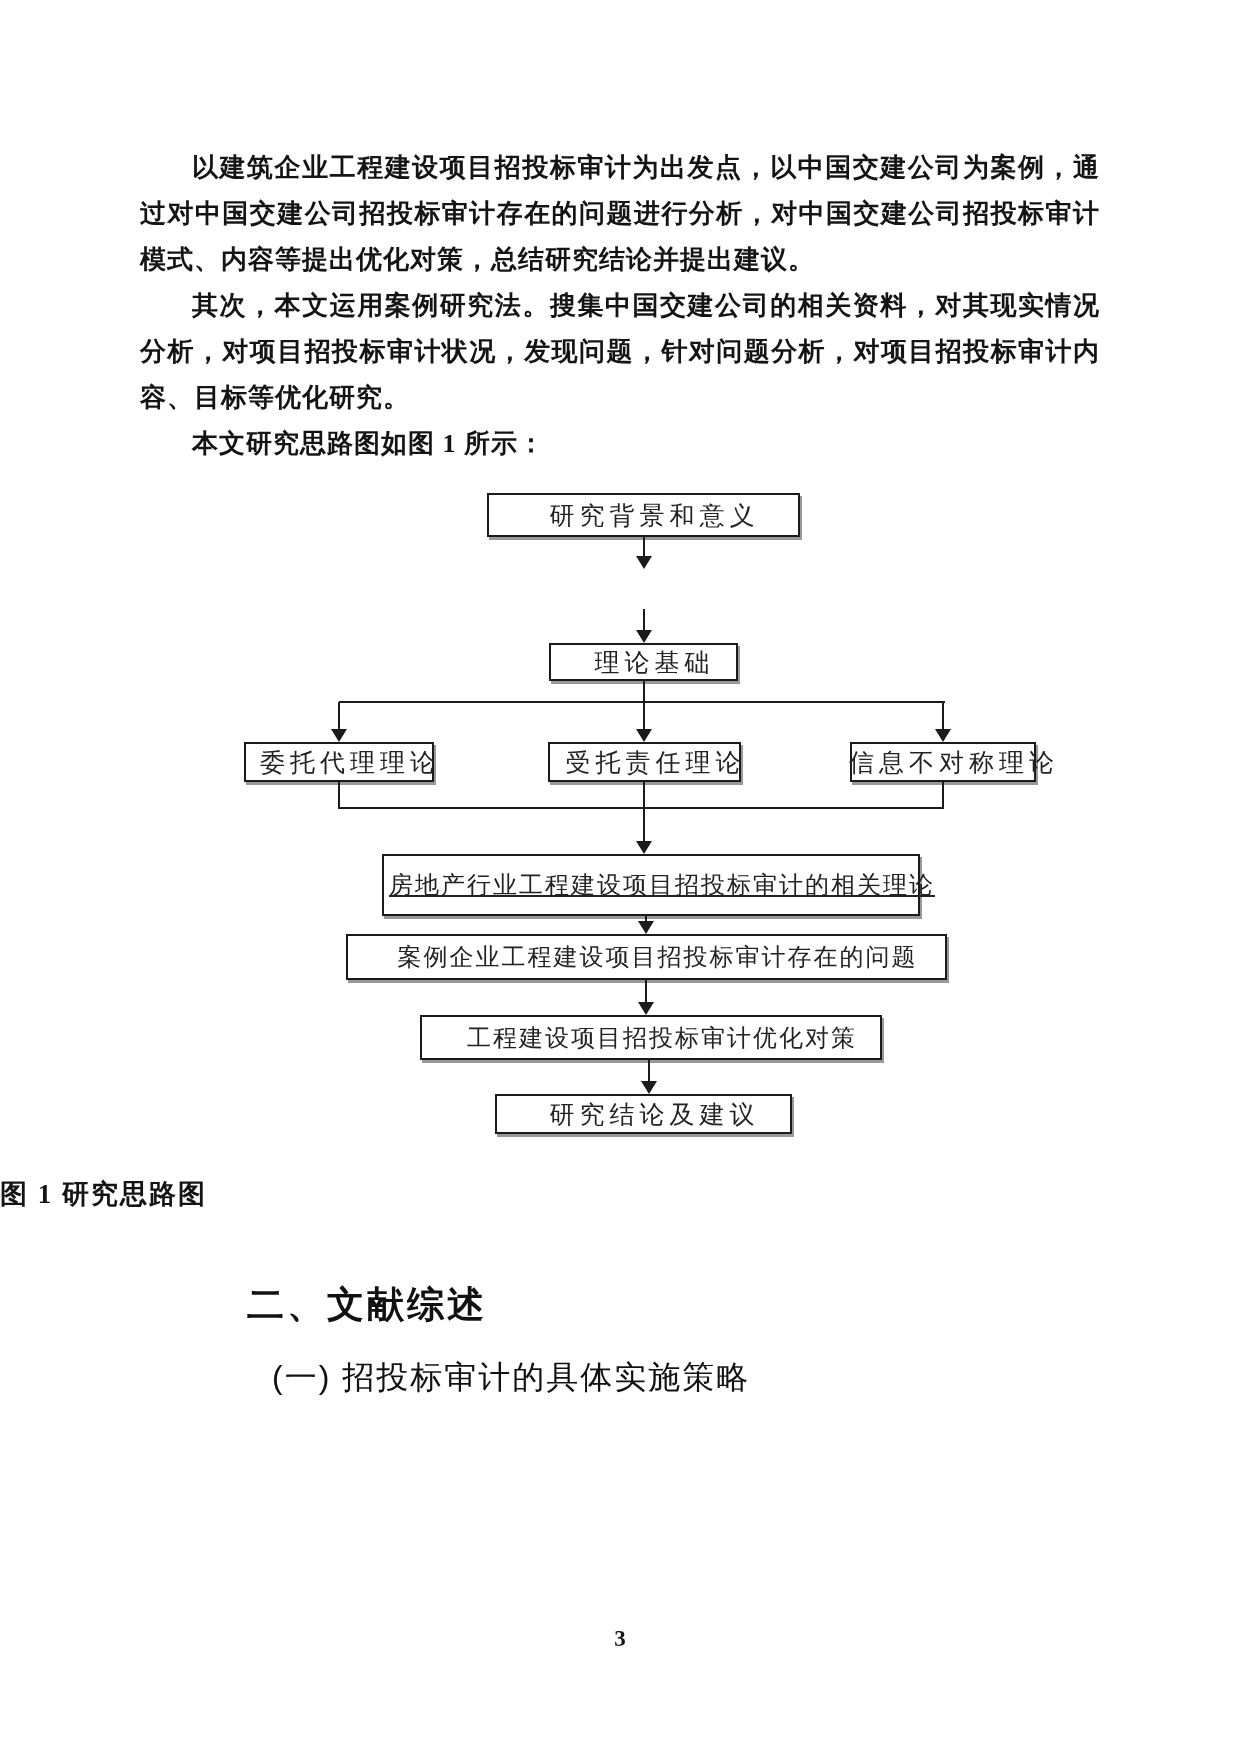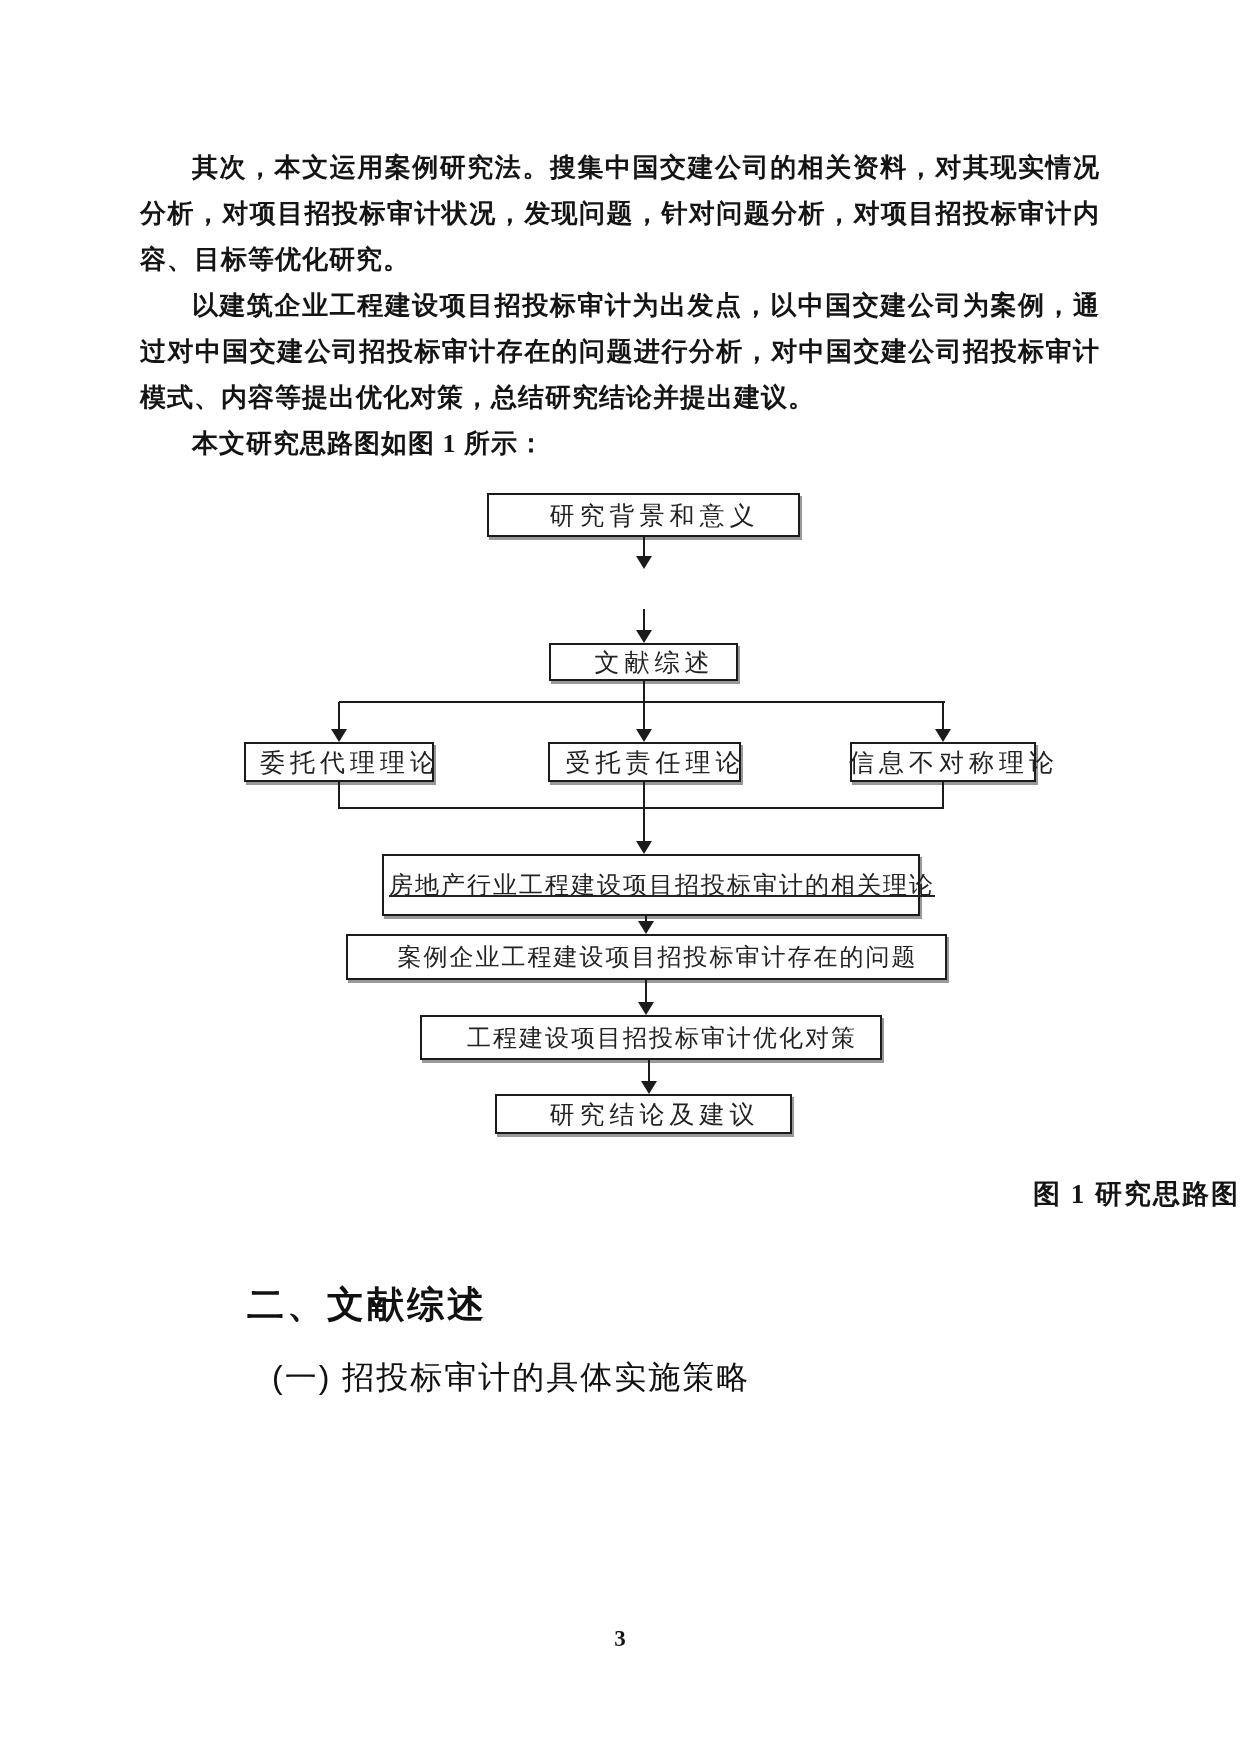"其次，本文运用案例研究法。搜集中国交建公司的相关资料，对其现实情况分析，对项目招" p.para { order: before "以建筑企业工程建设项目招投标审计为出发点，以中国交建公司为案例，通过对中国交建公" -> after "以建筑企业工程建设项目招投标审计为出发点，以中国交建公司为案例，通过对中国交建公" }
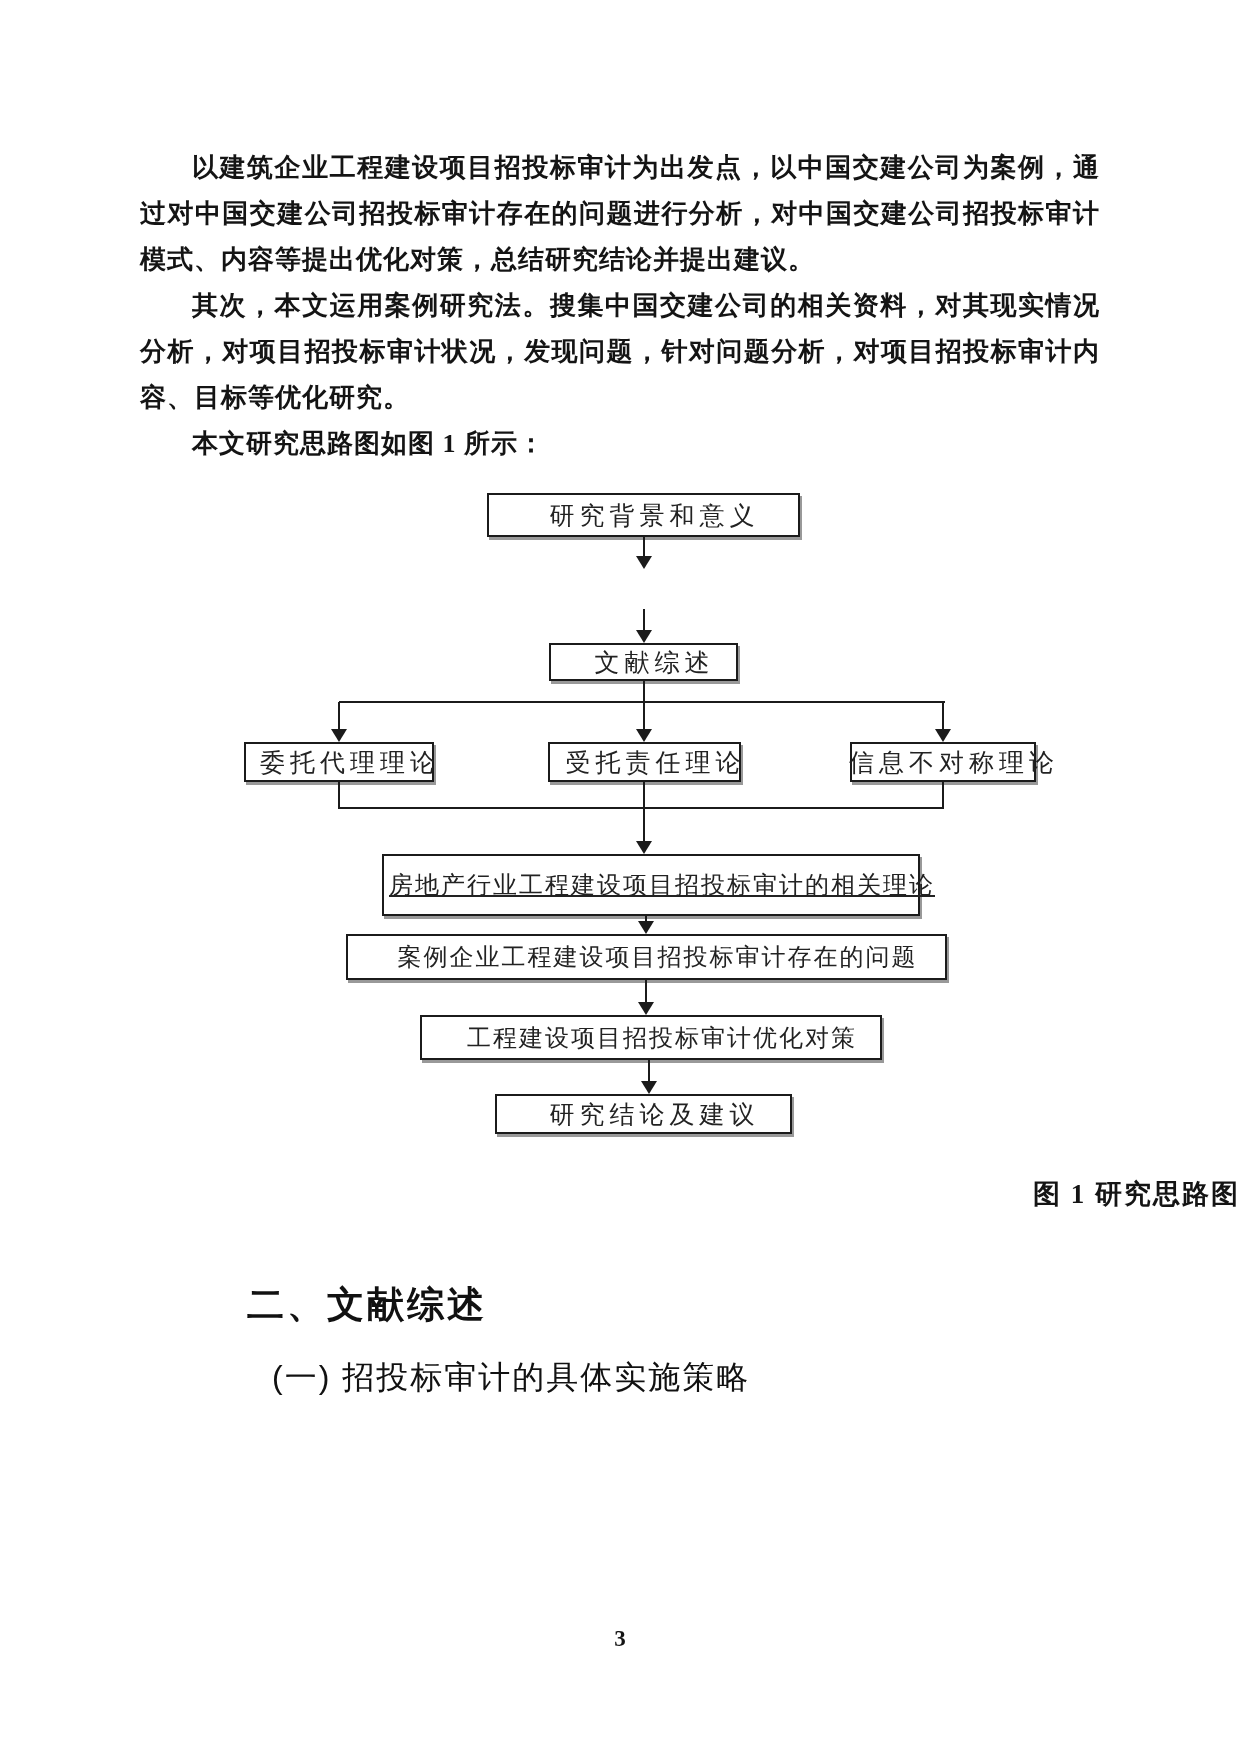"文献综述" div.fnode { text: 文献综述 -> 理论基础 }
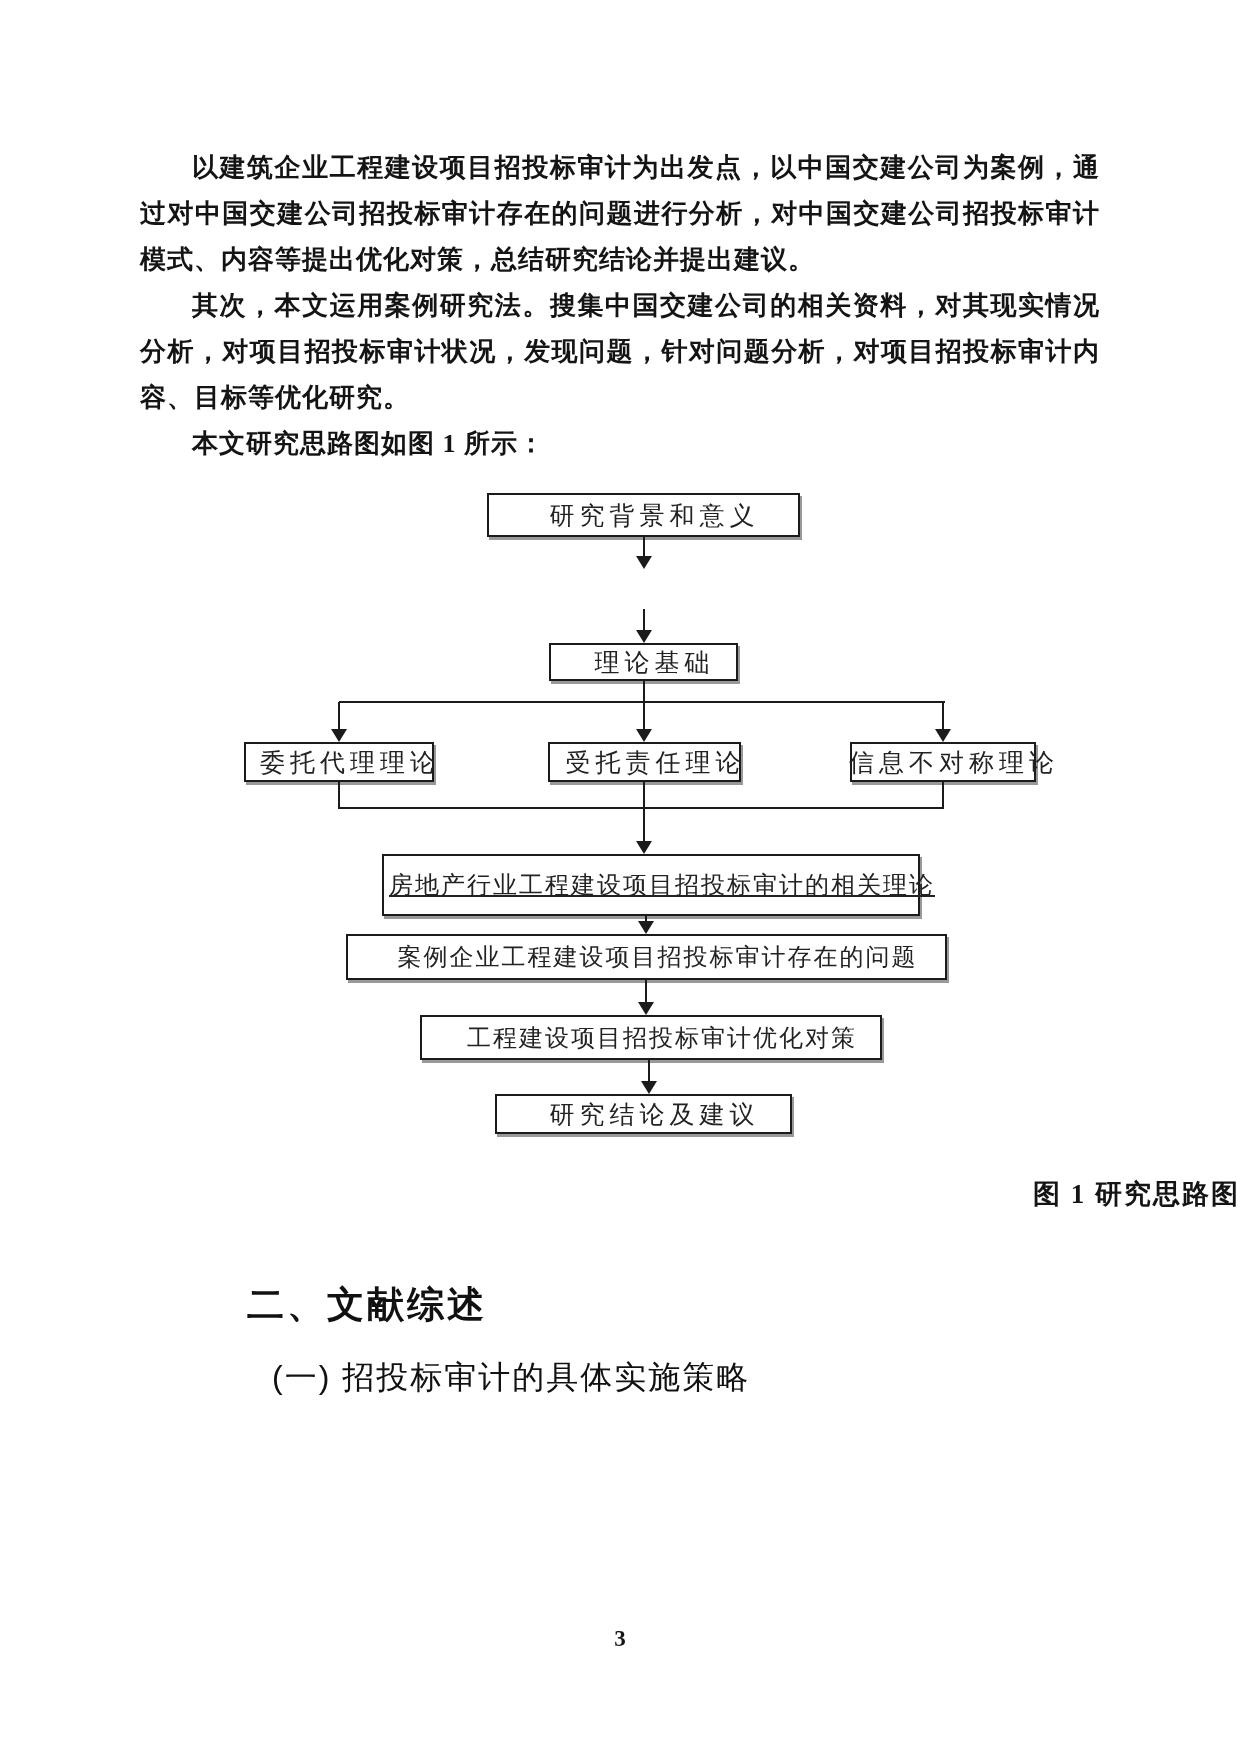"图 1 研究思路图" .caption { text-align: right -> left }
